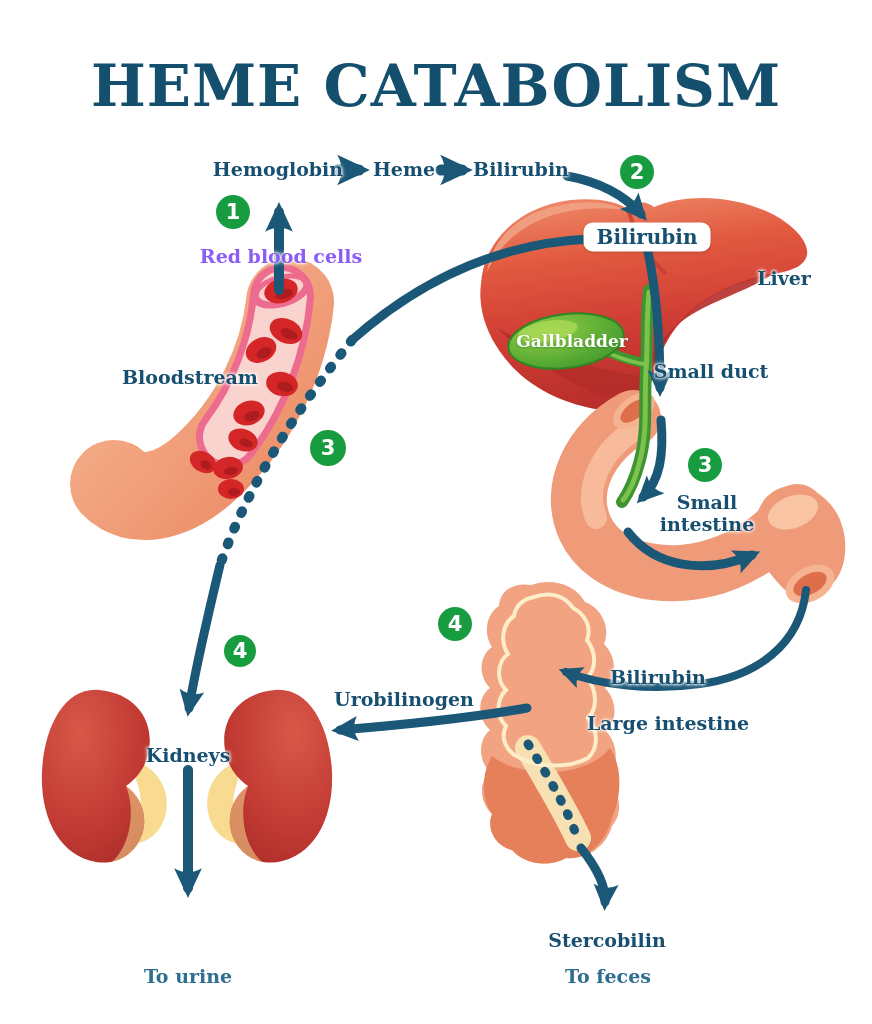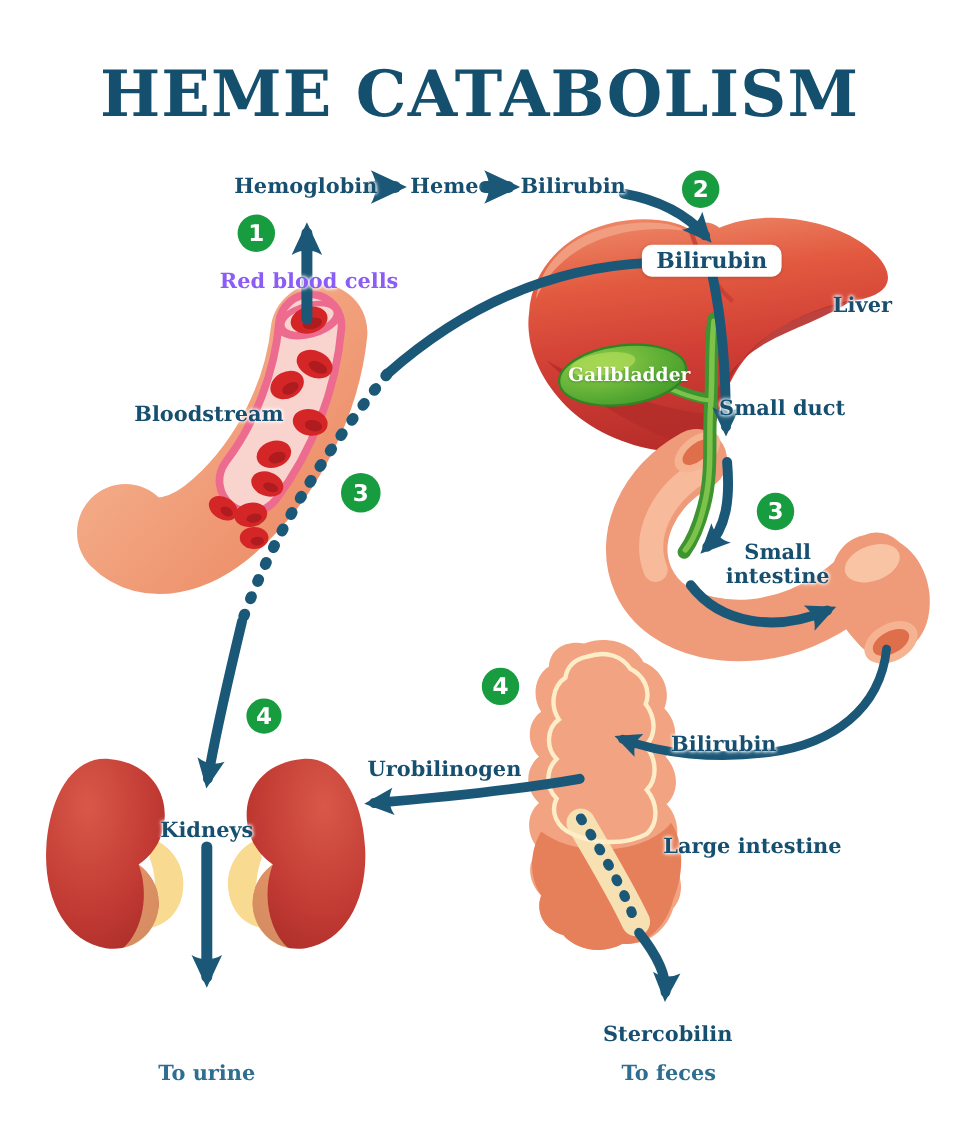"Large intestine" div.lbl { margin-left: 16px -> none; top: 770px -> 724px }
